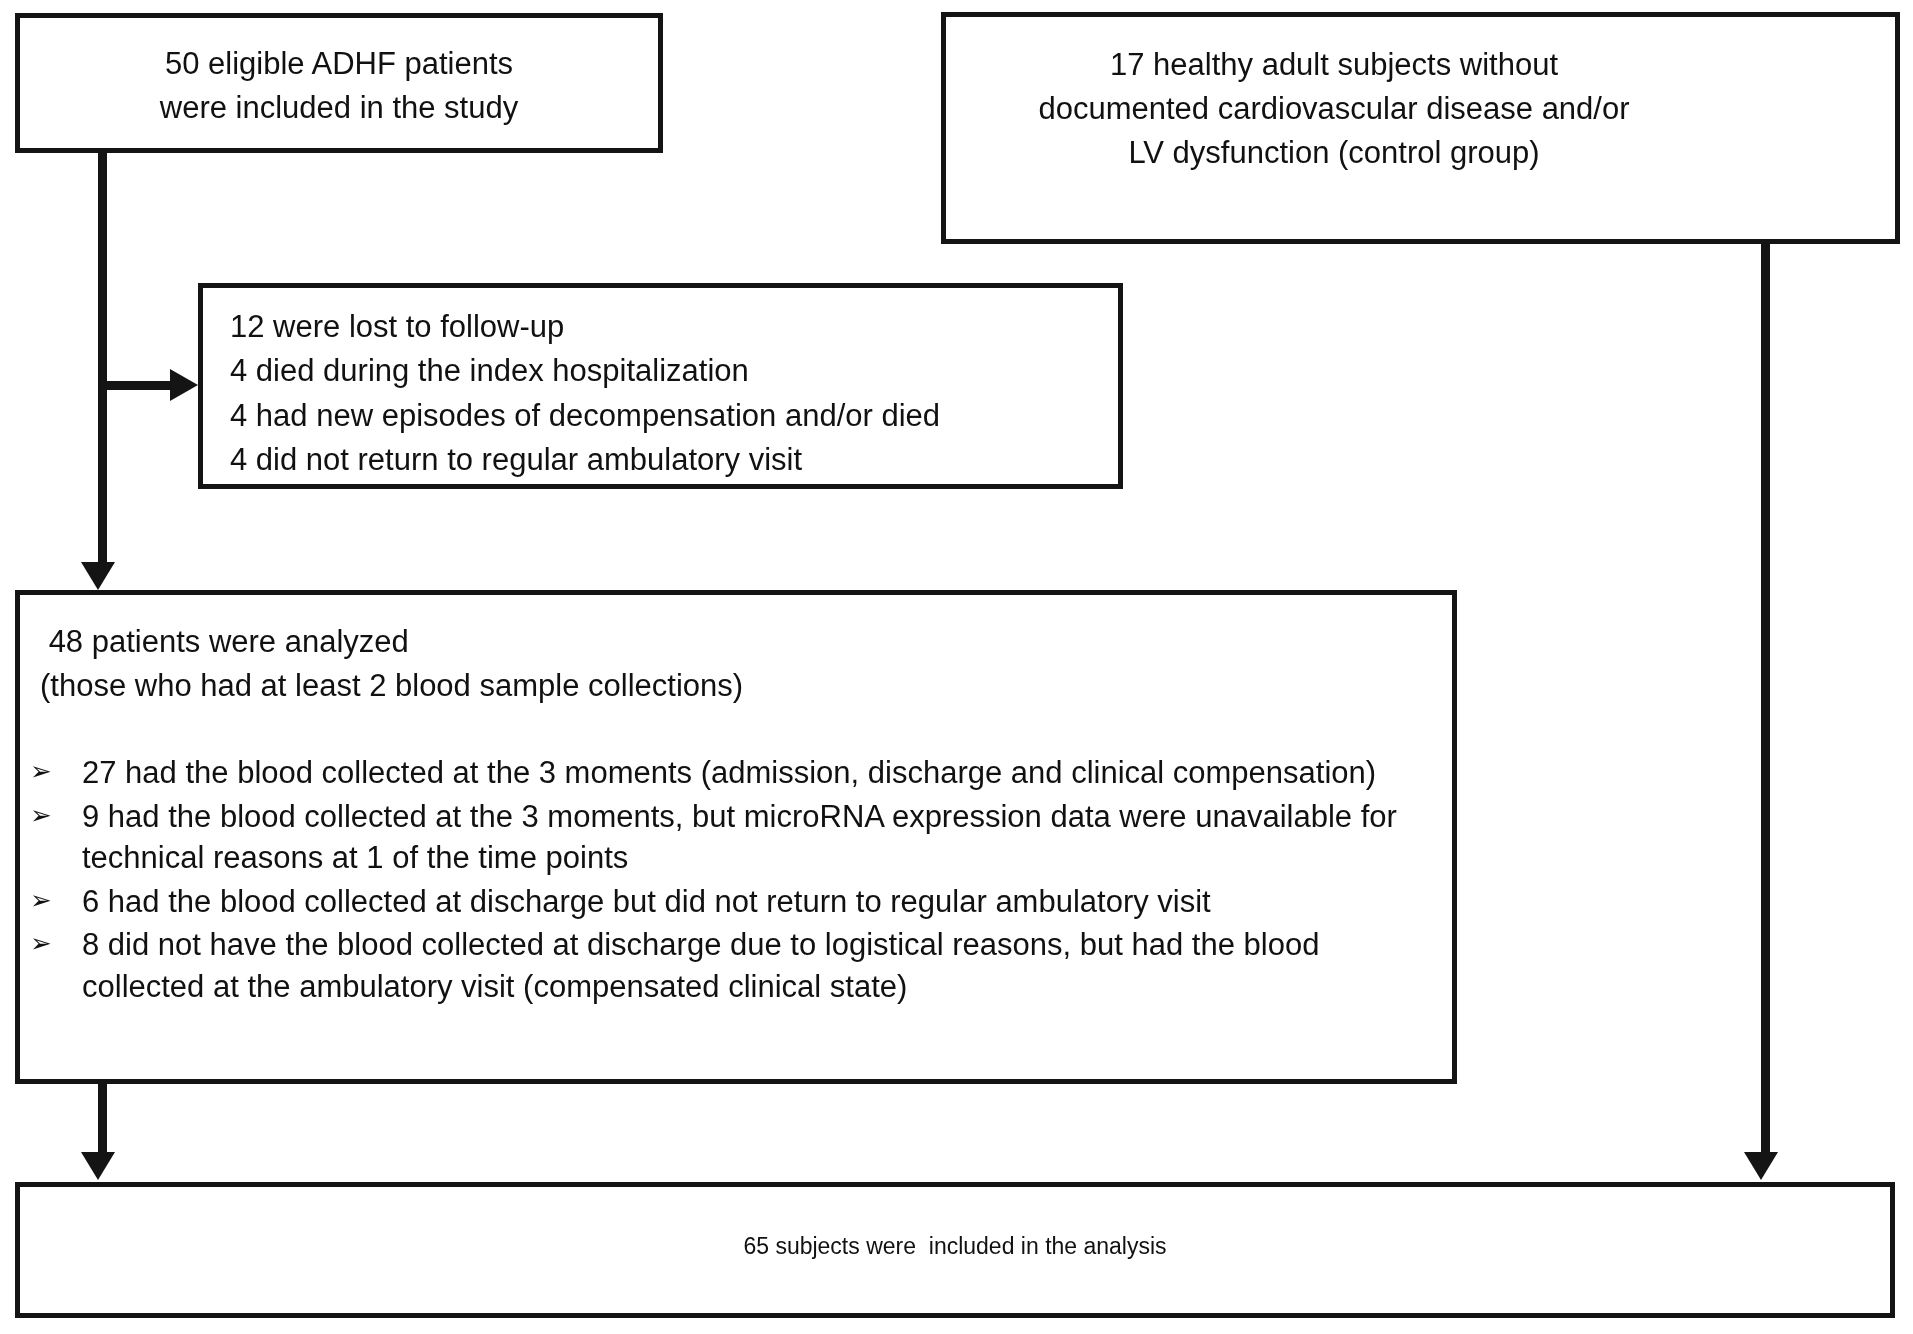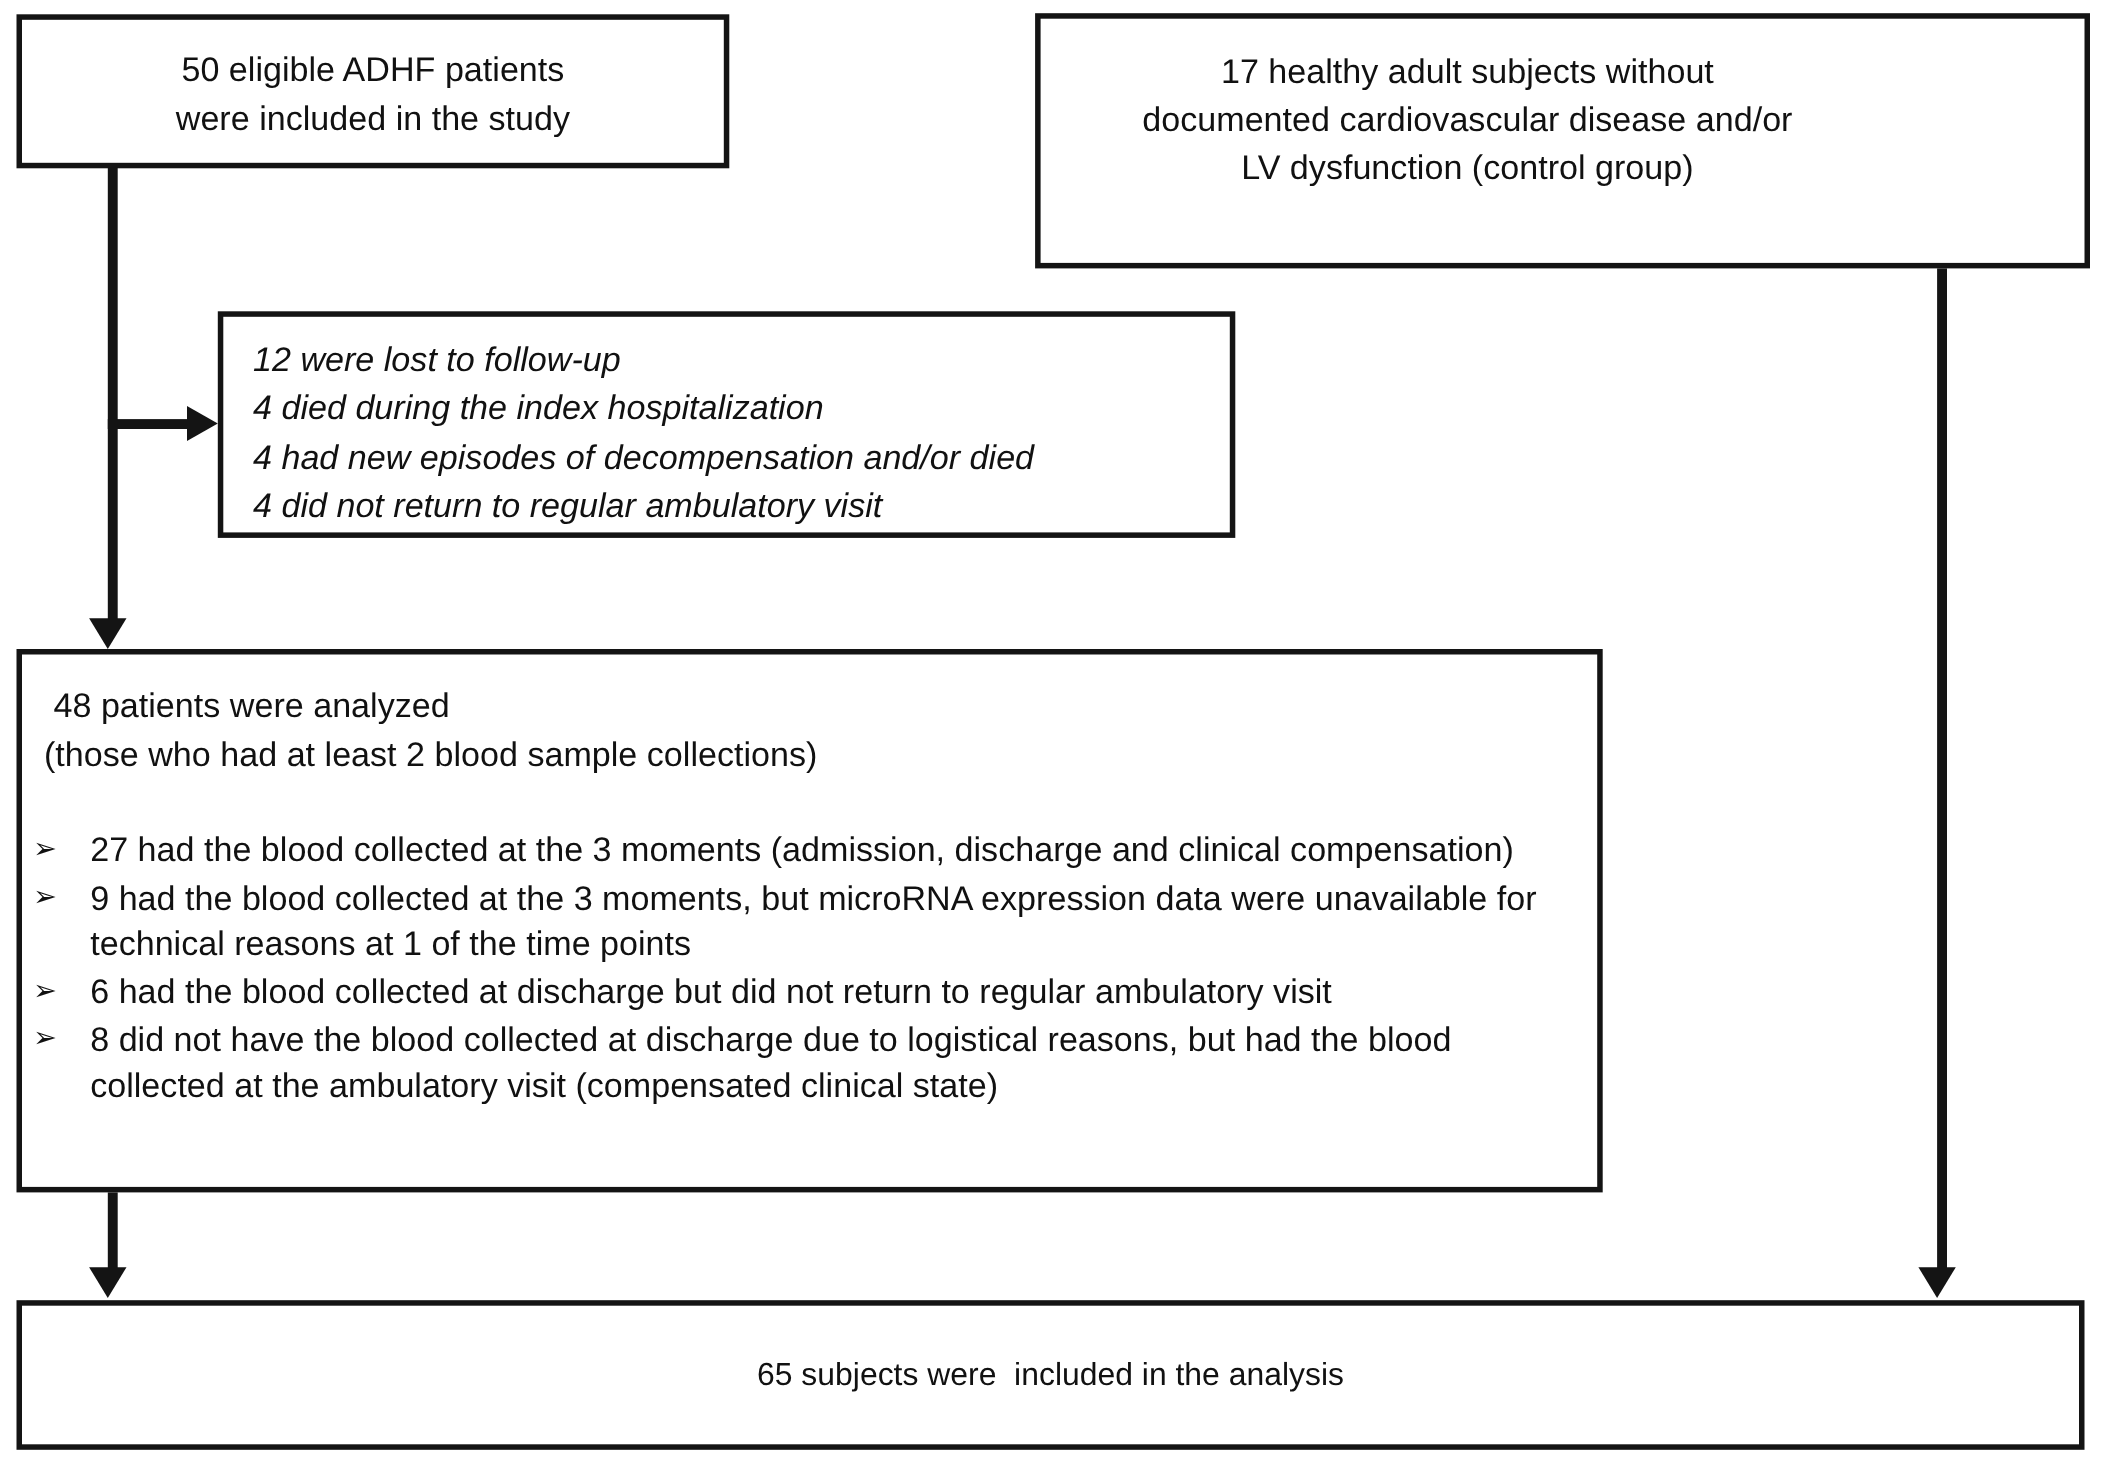"12 were lost to follow-up" #box-lost-text { font-style: italic -> none }
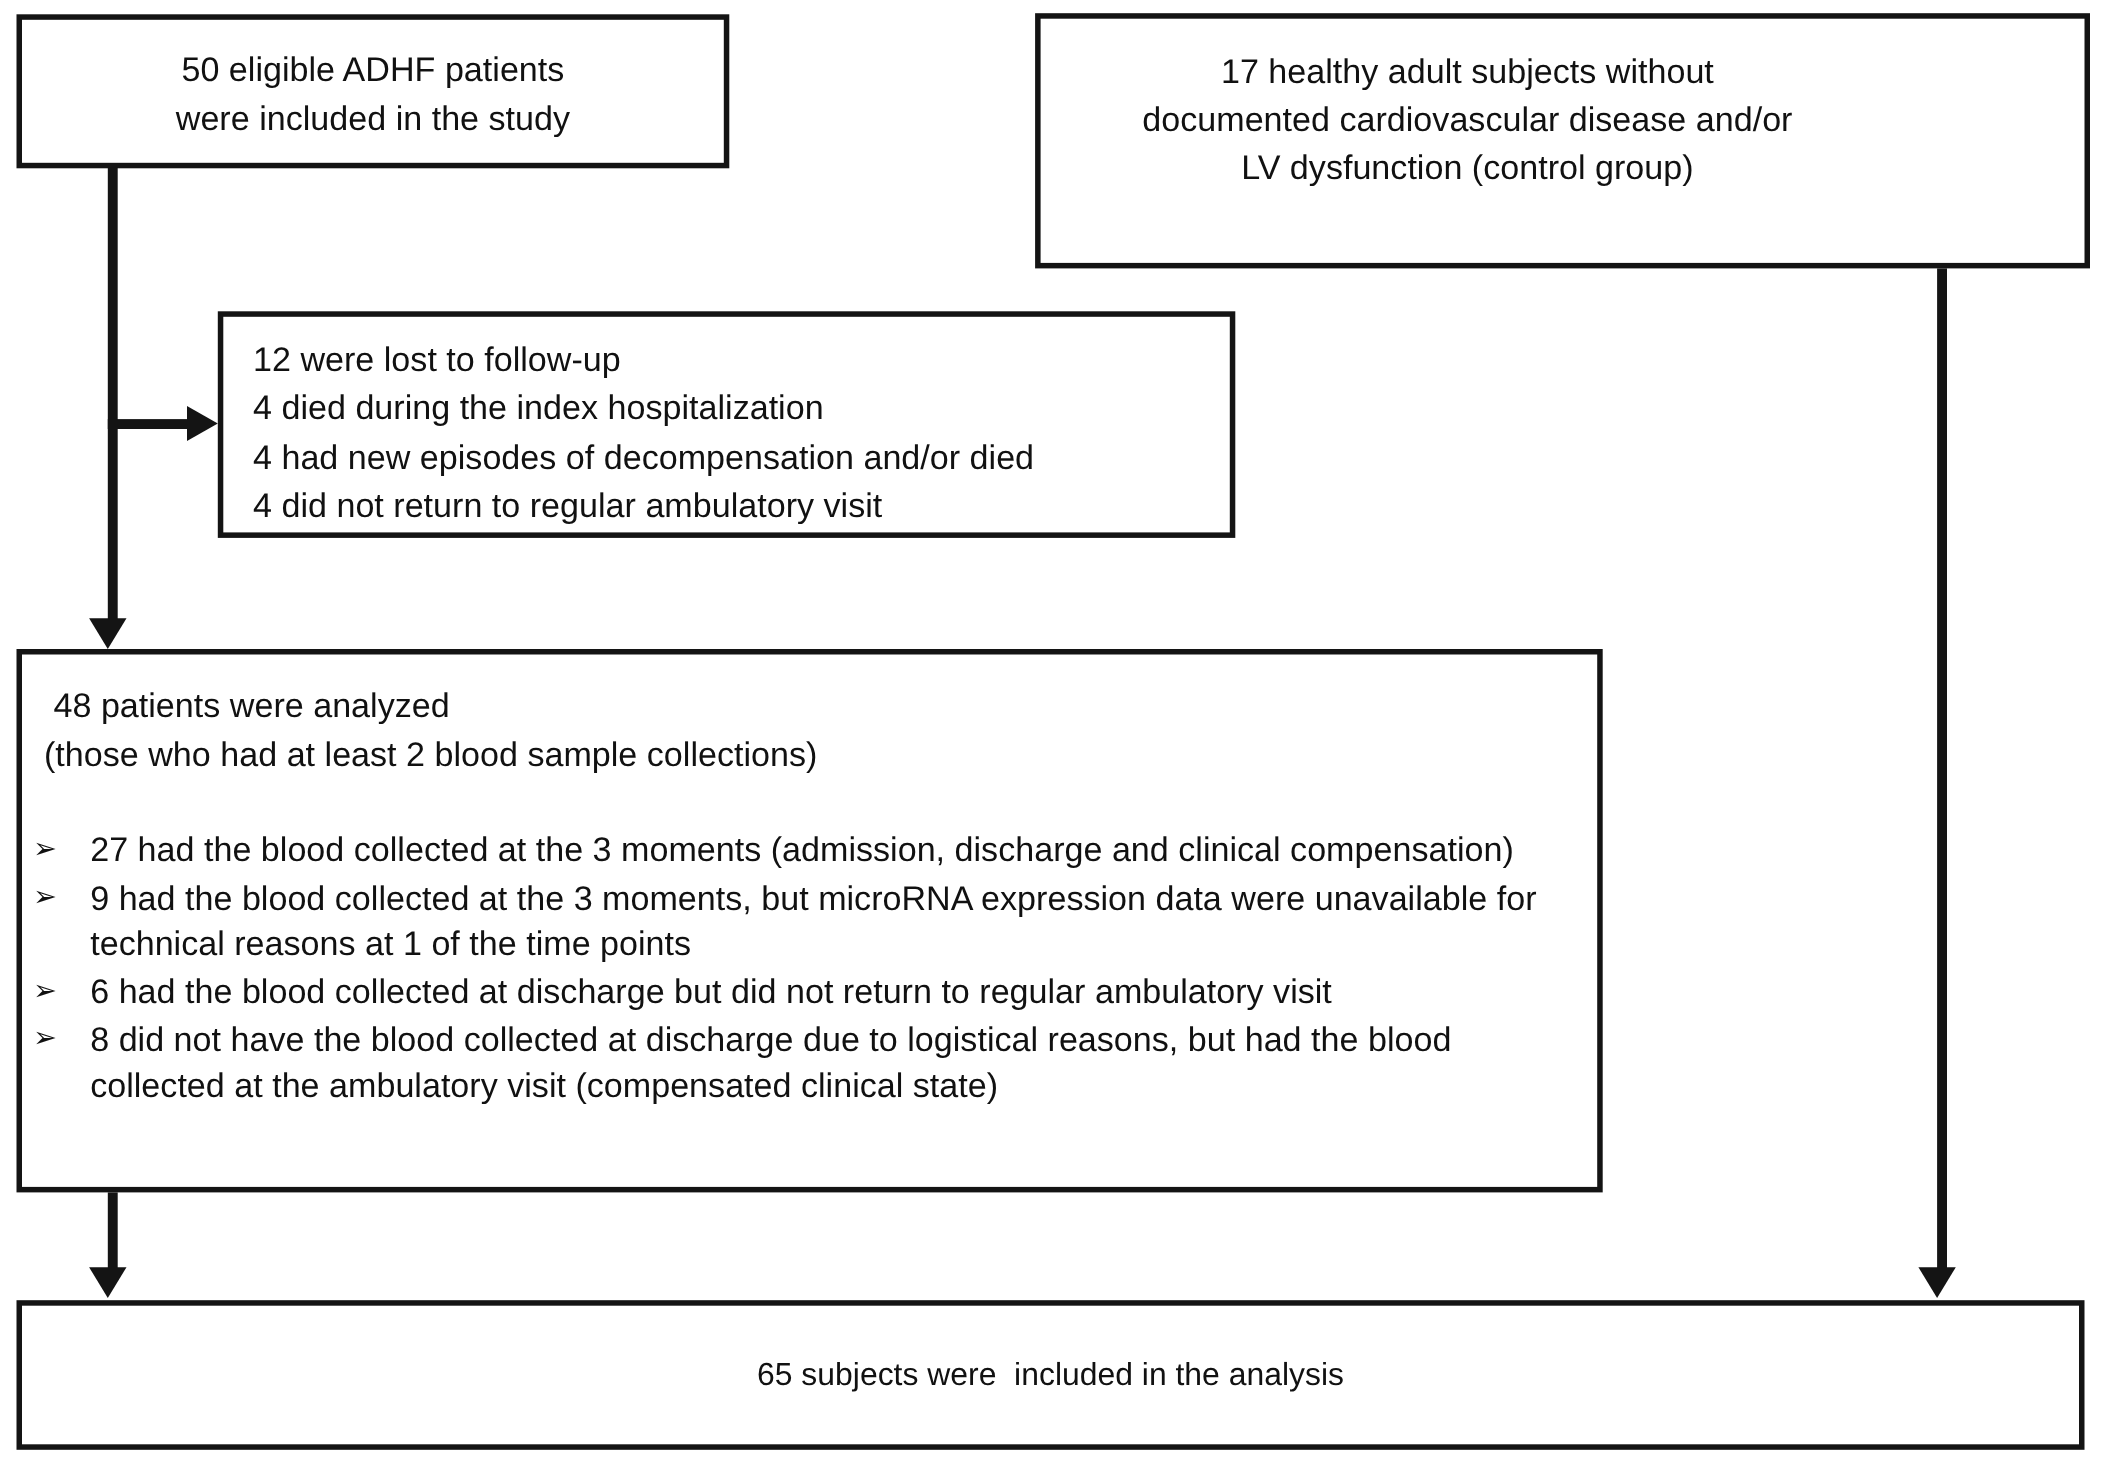"65 subjects were included in" #box-final-text { font-size: 29px -> 23px }
